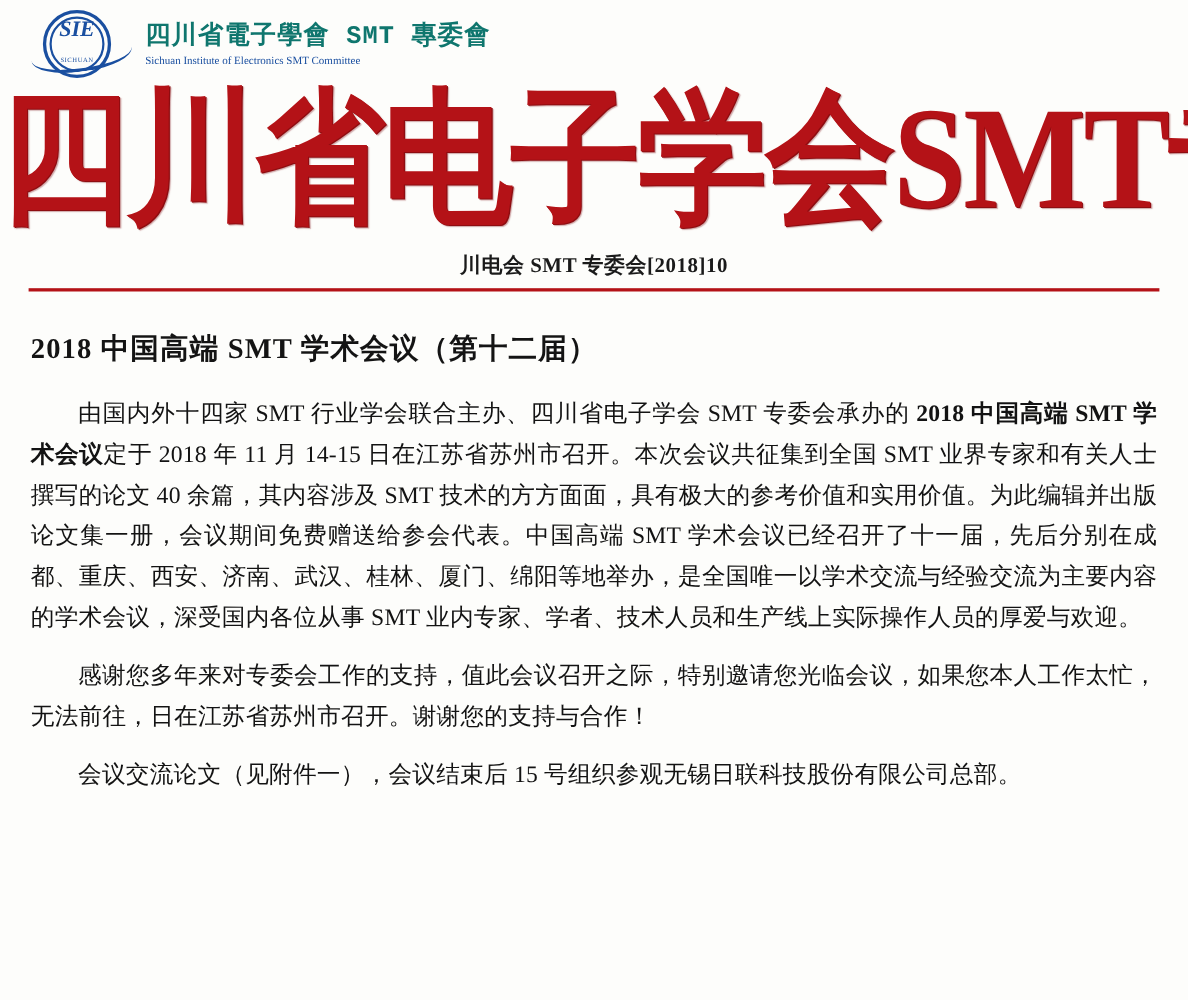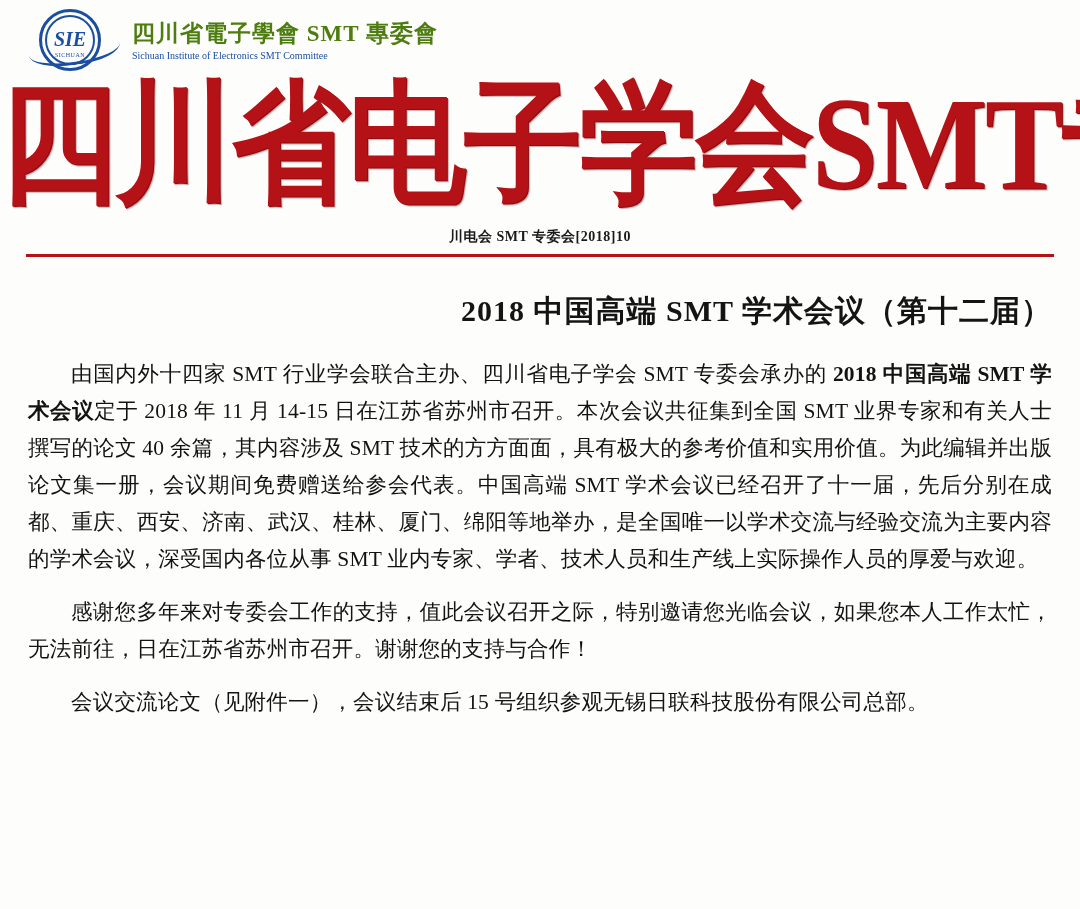"SIE" .logo-mark .sie { top: 20px -> 8px }
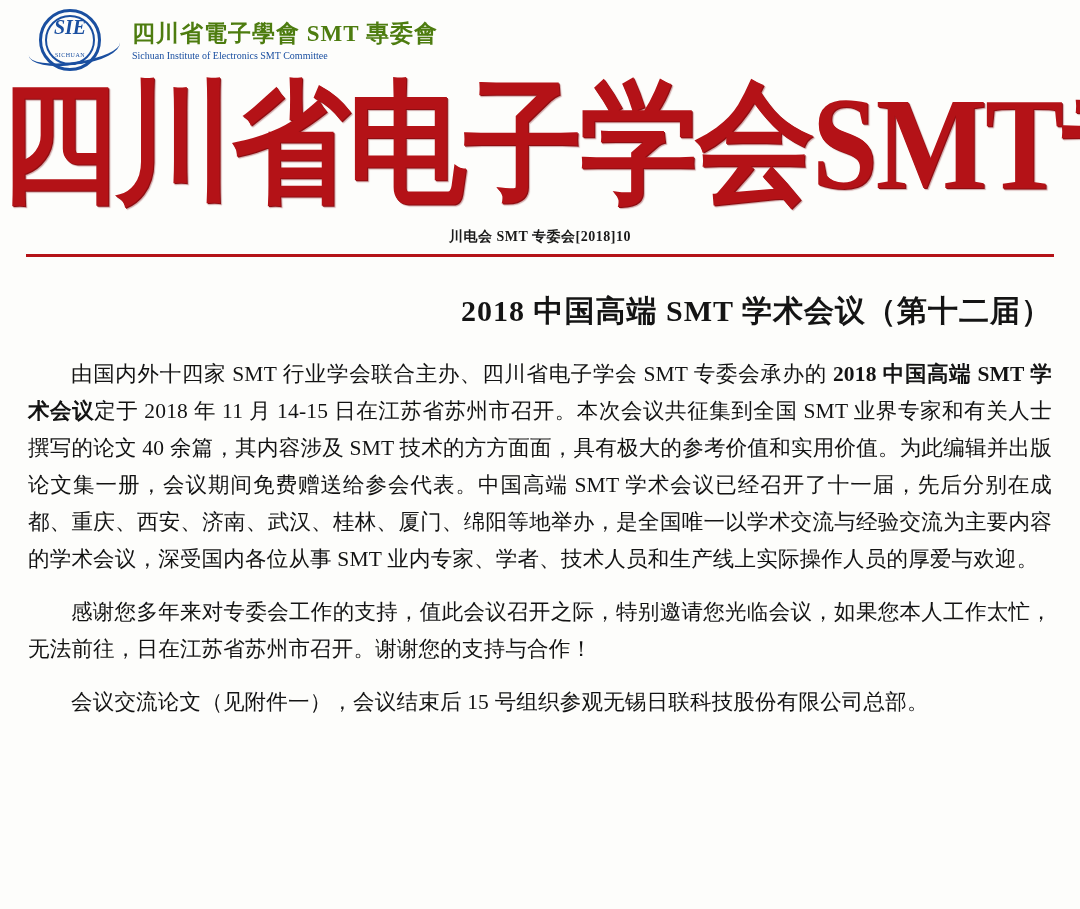"四川省電子學會 SMT 專委會" .logo-text .cn { color: #4d7c0f -> #0f766e; font-family: Liberation Serif, serif -> Liberation Mono, monospace }
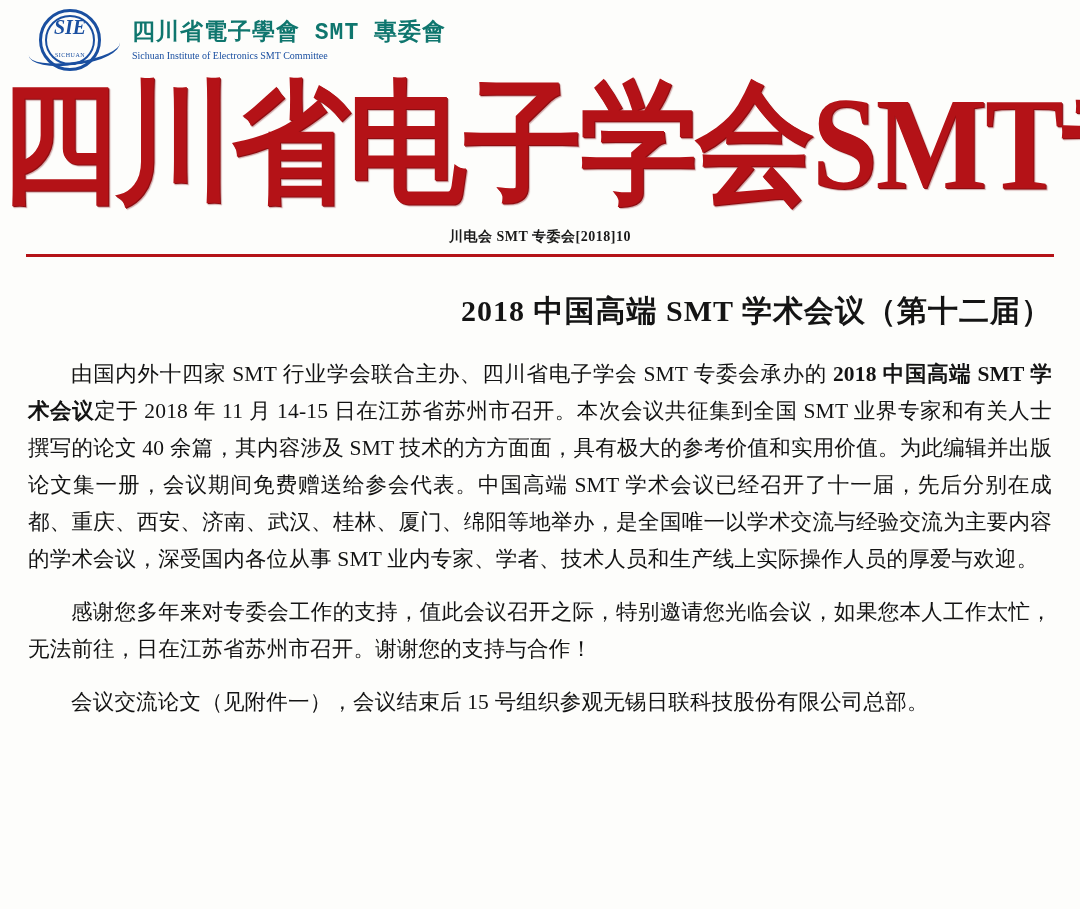"川电会 SMT 专委会[2018]10" .doc-number { font-size: 14px -> 19px }
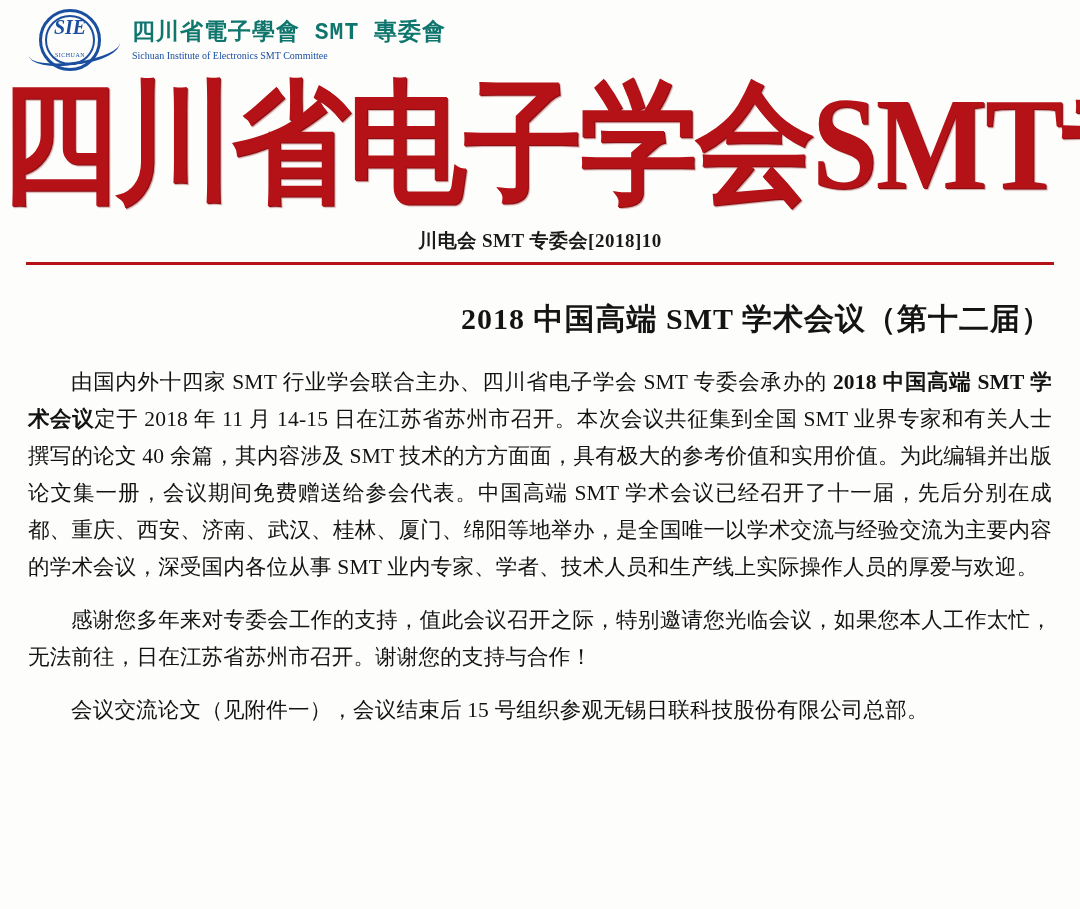"2018 中国高端 SMT 学术会议（第十二届）" .doc-title { font-size: 30px -> 26px; text-align: right -> left }
